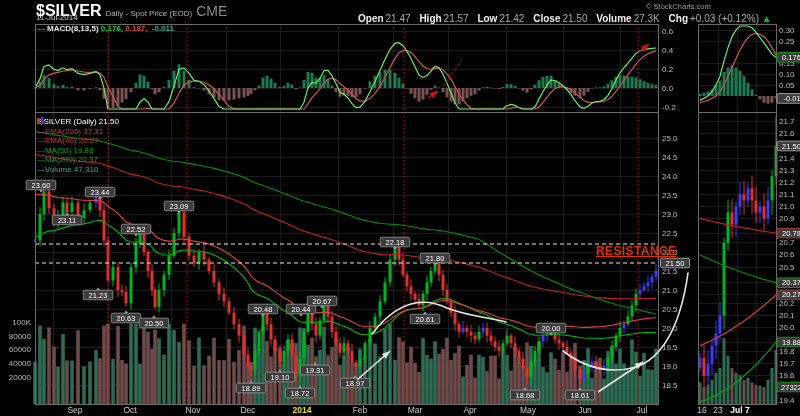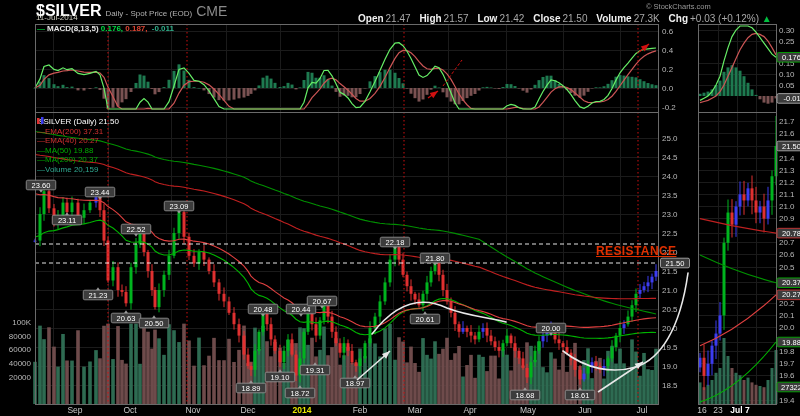"—Volume 20,159" div { text: 20,159 -> 47,310 }
